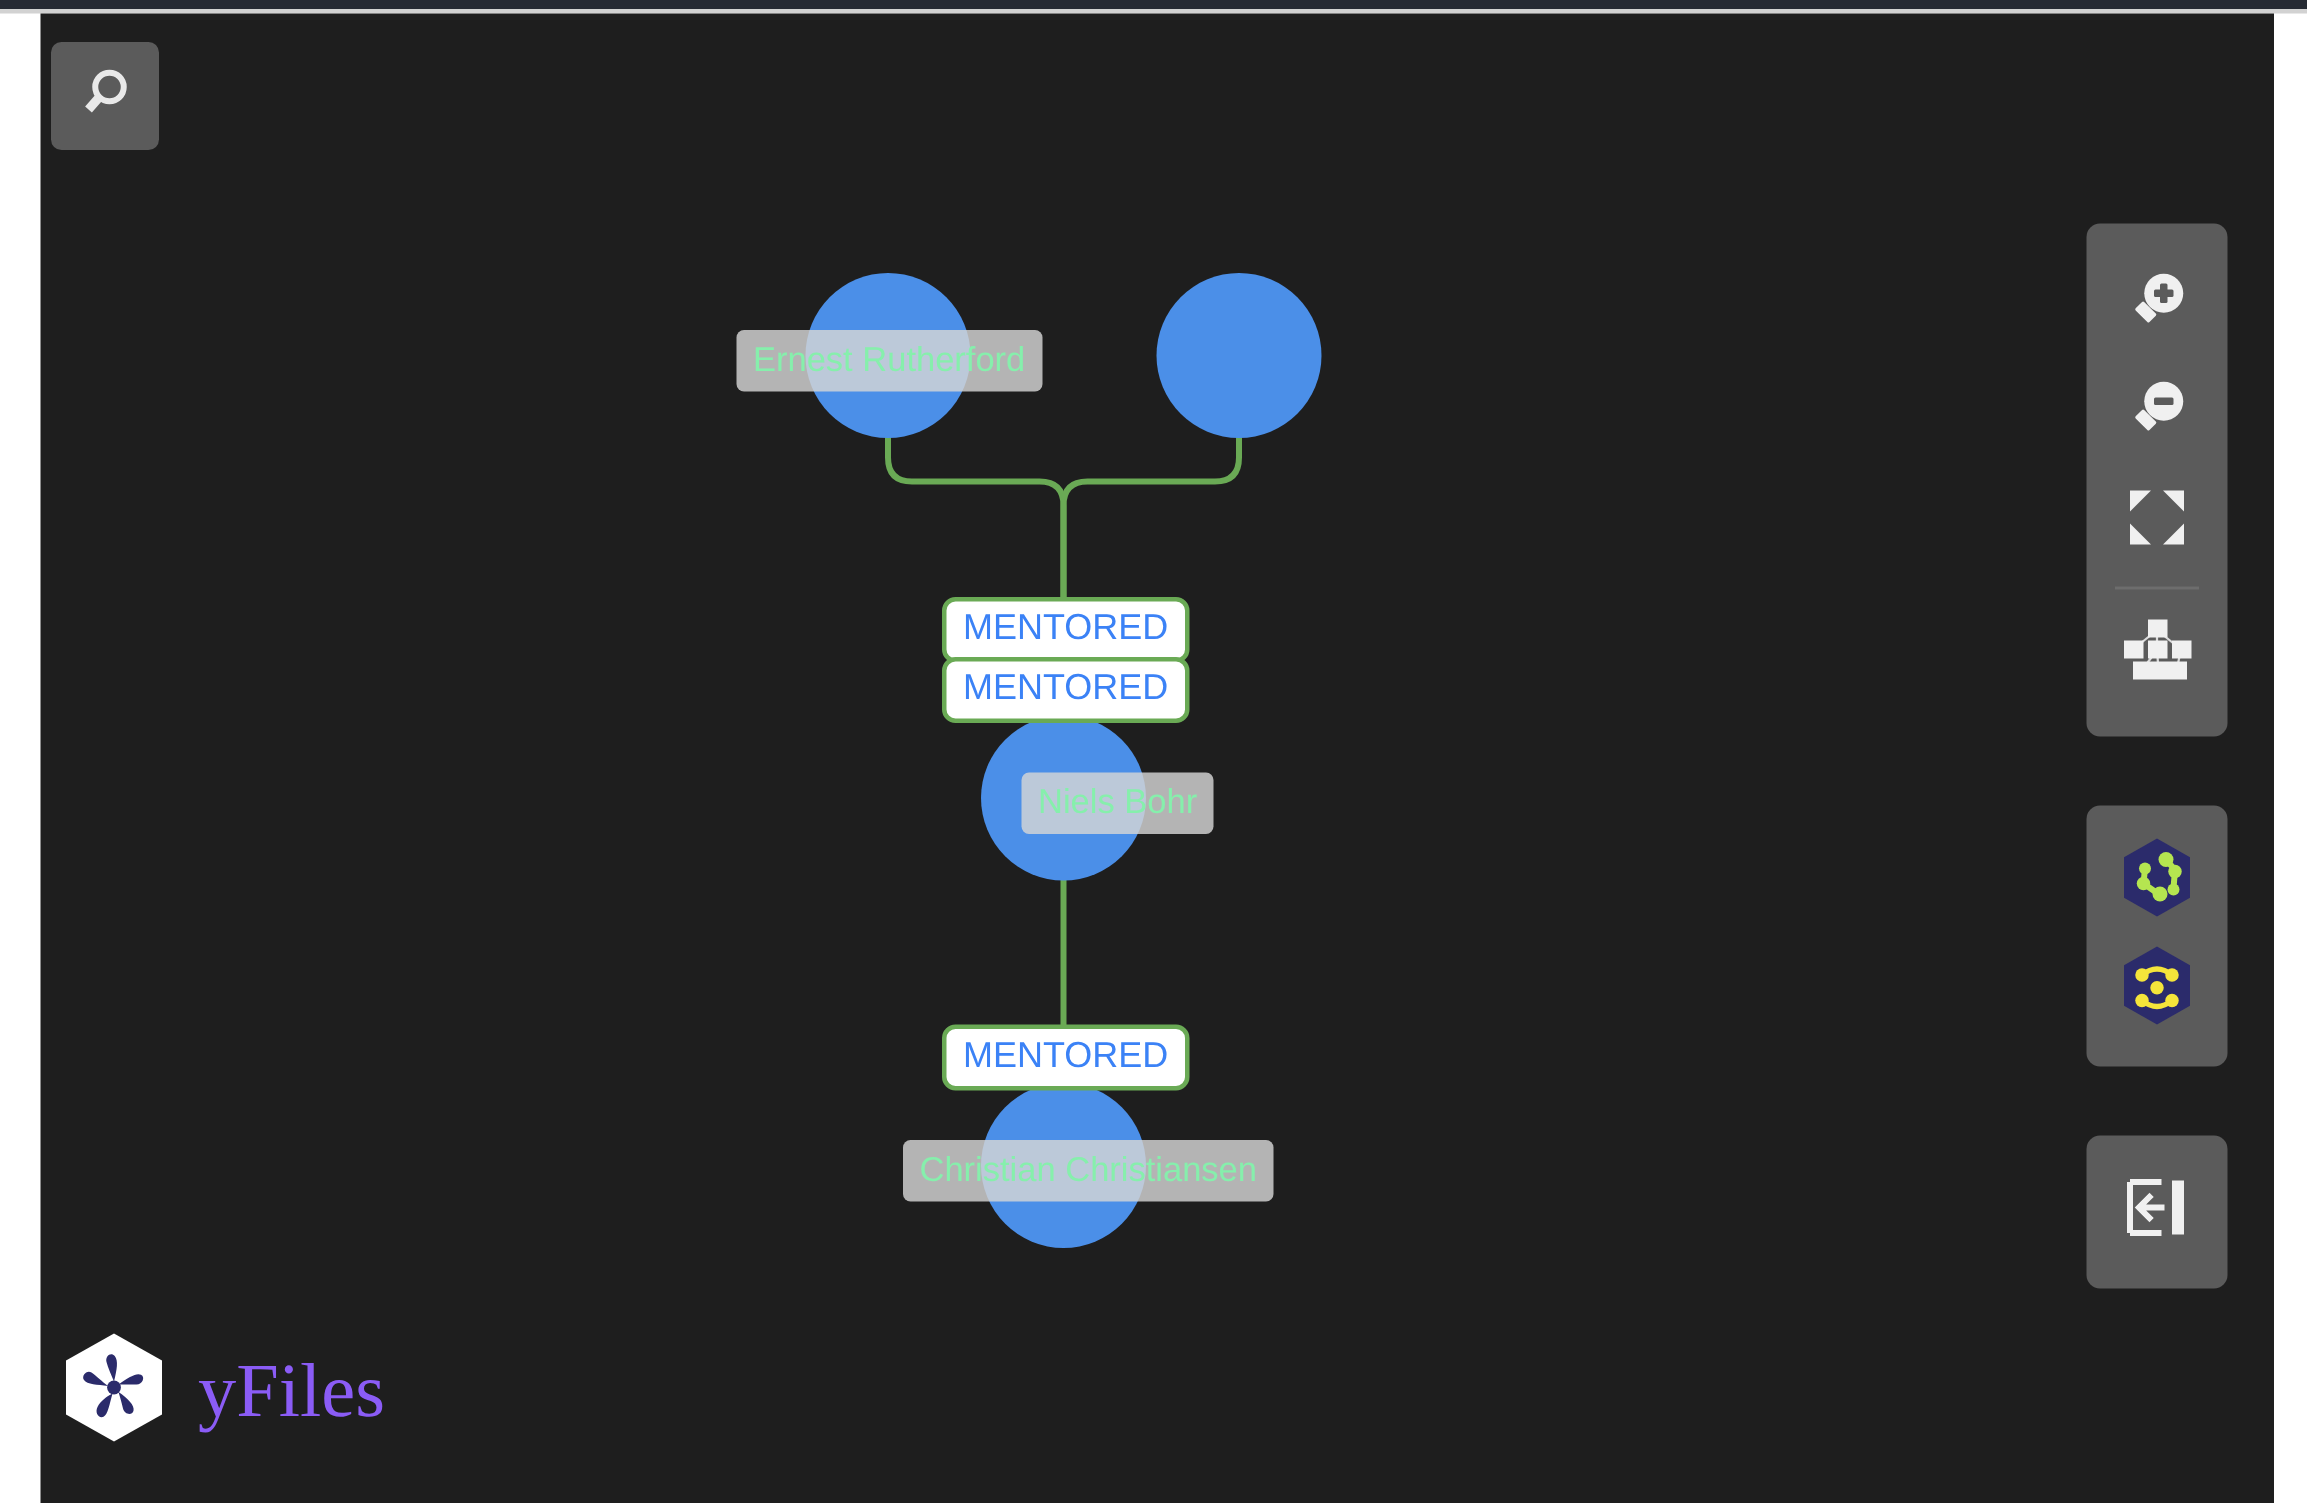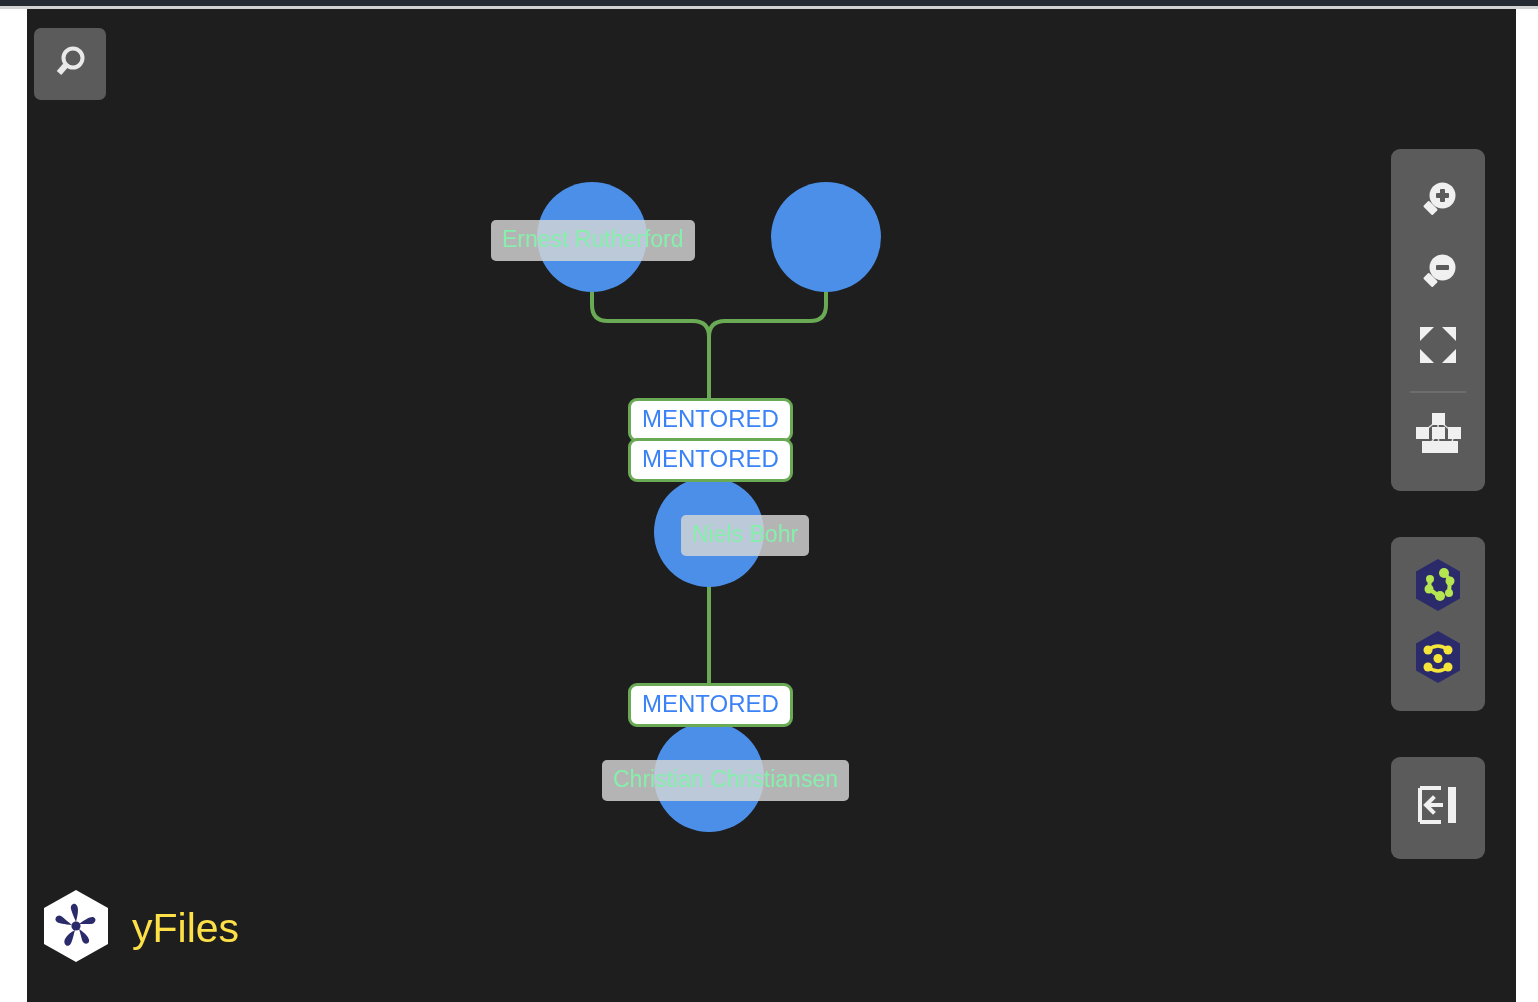"yFiles" .logo-text { color: #fde047 -> #8b5cf6; font-family: Liberation Sans, sans-serif -> Liberation Serif, serif; font-size: 41px -> 51px }
